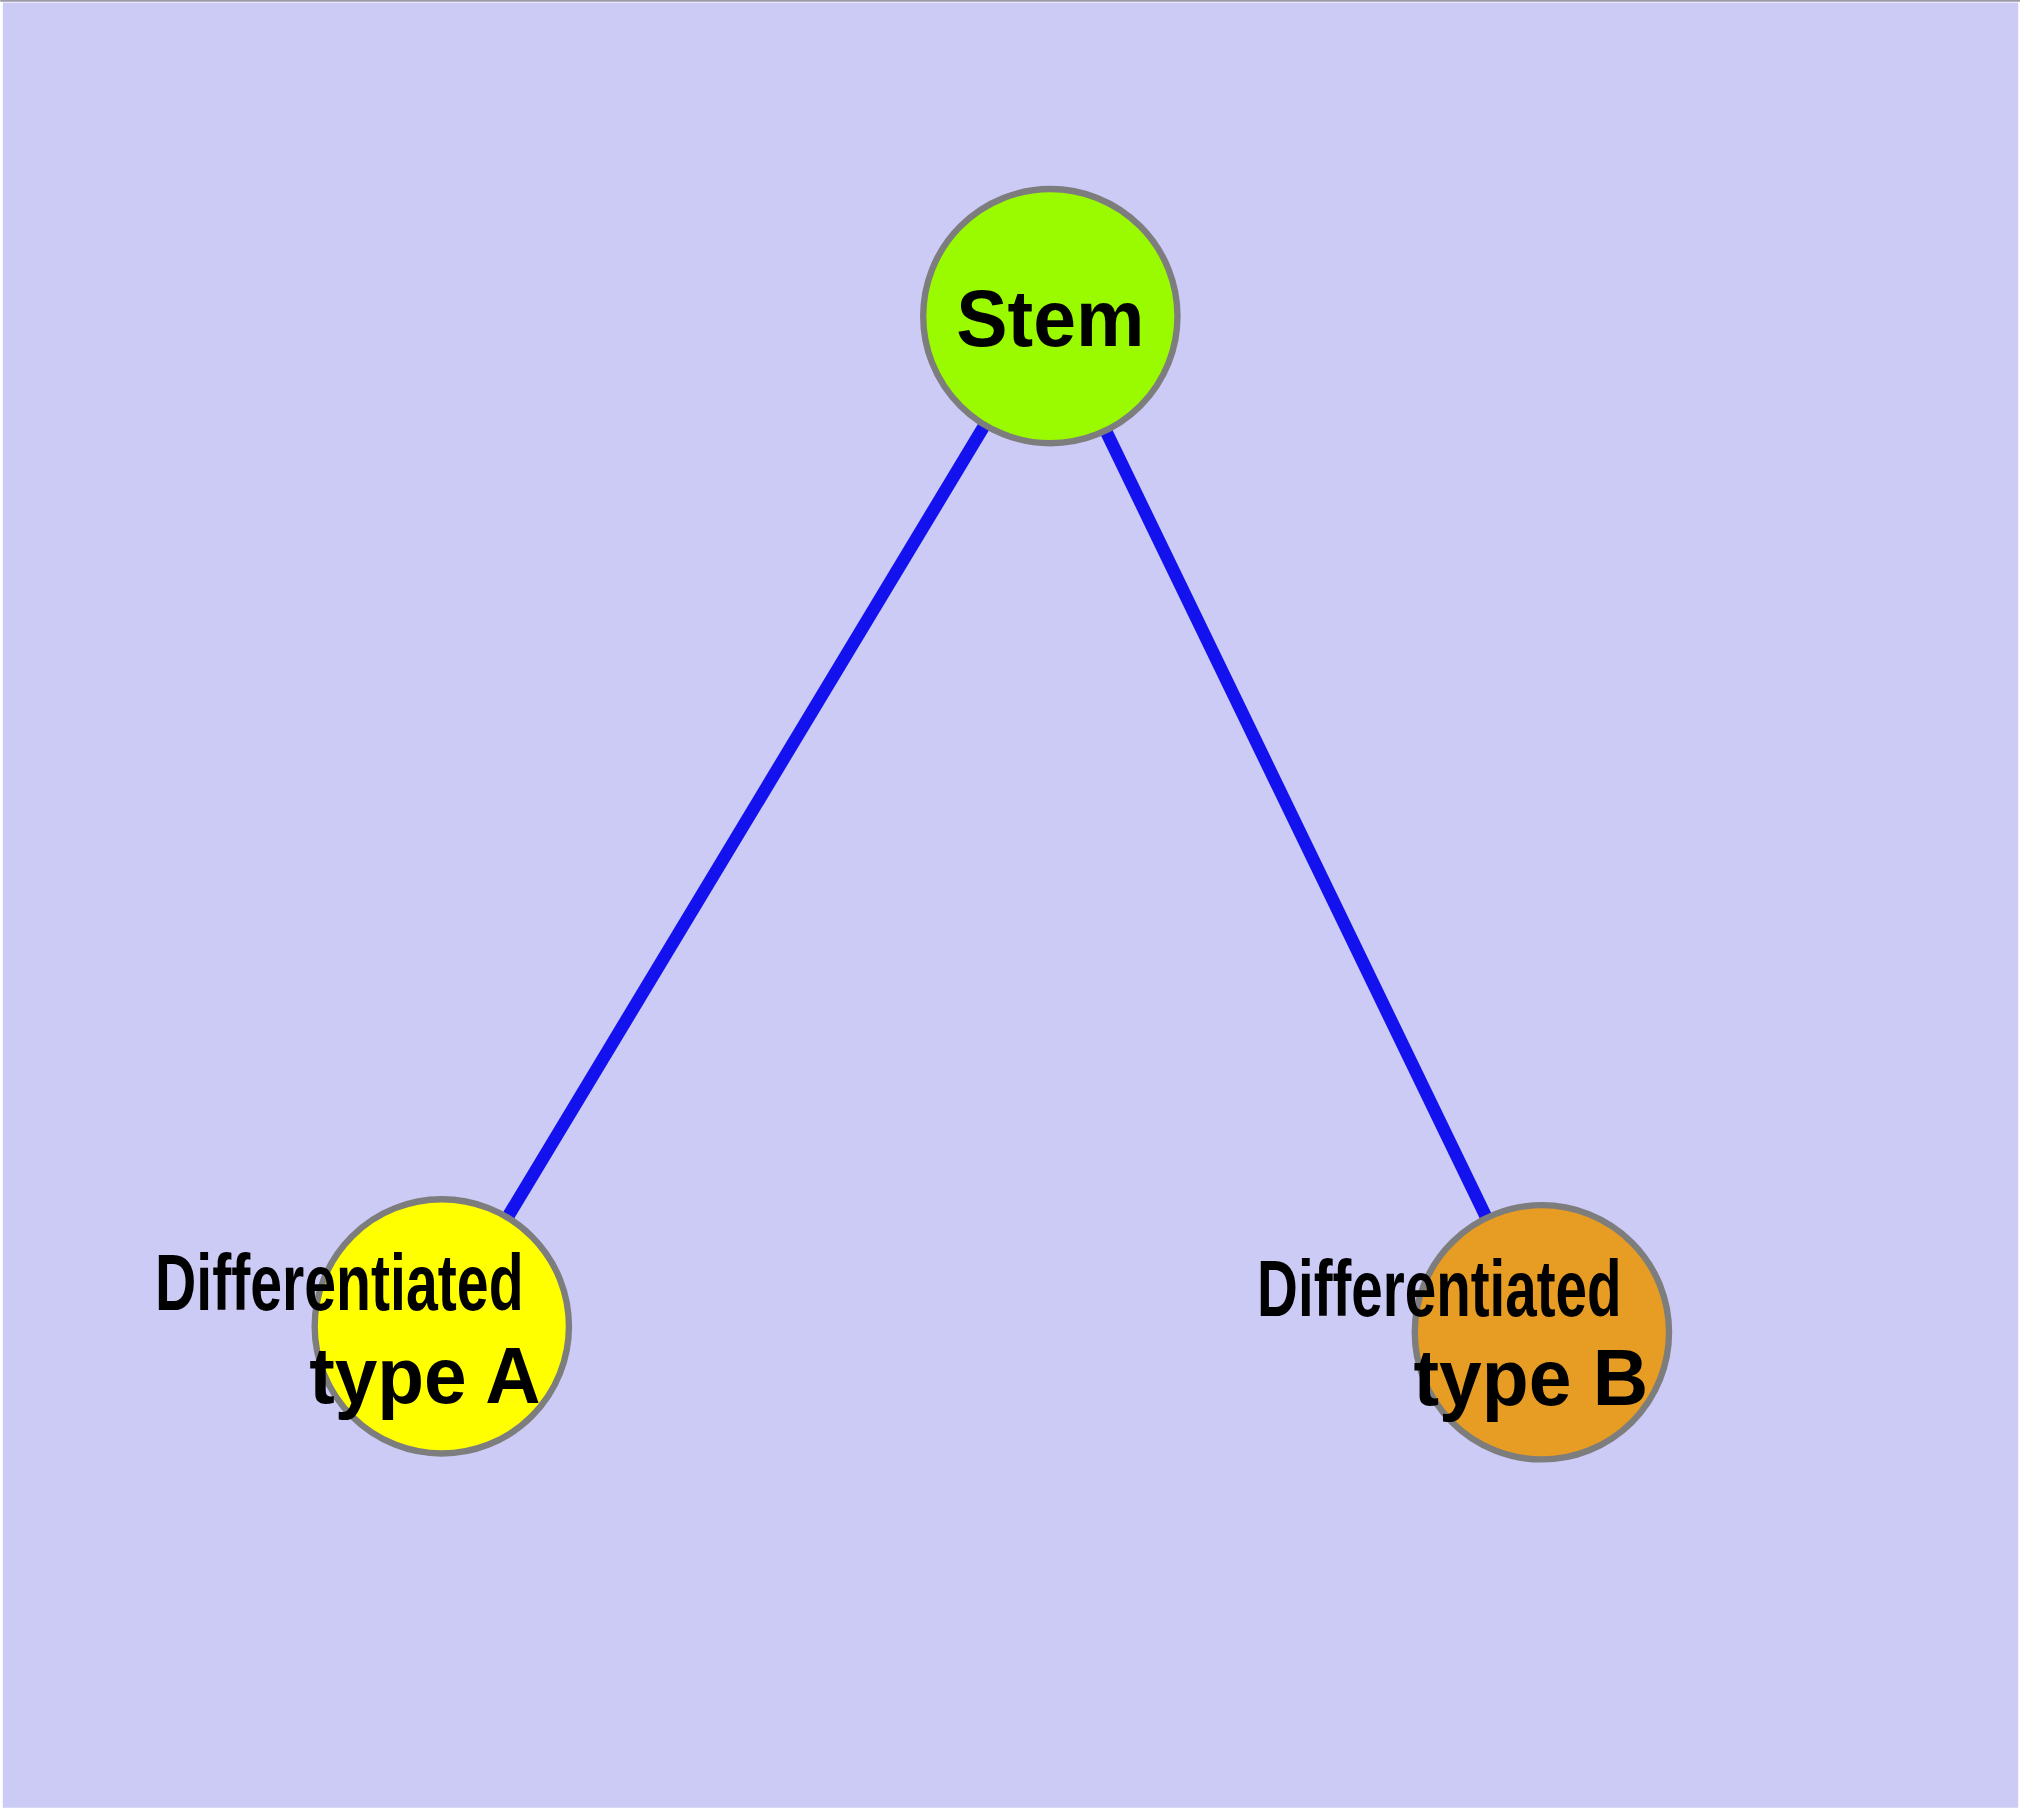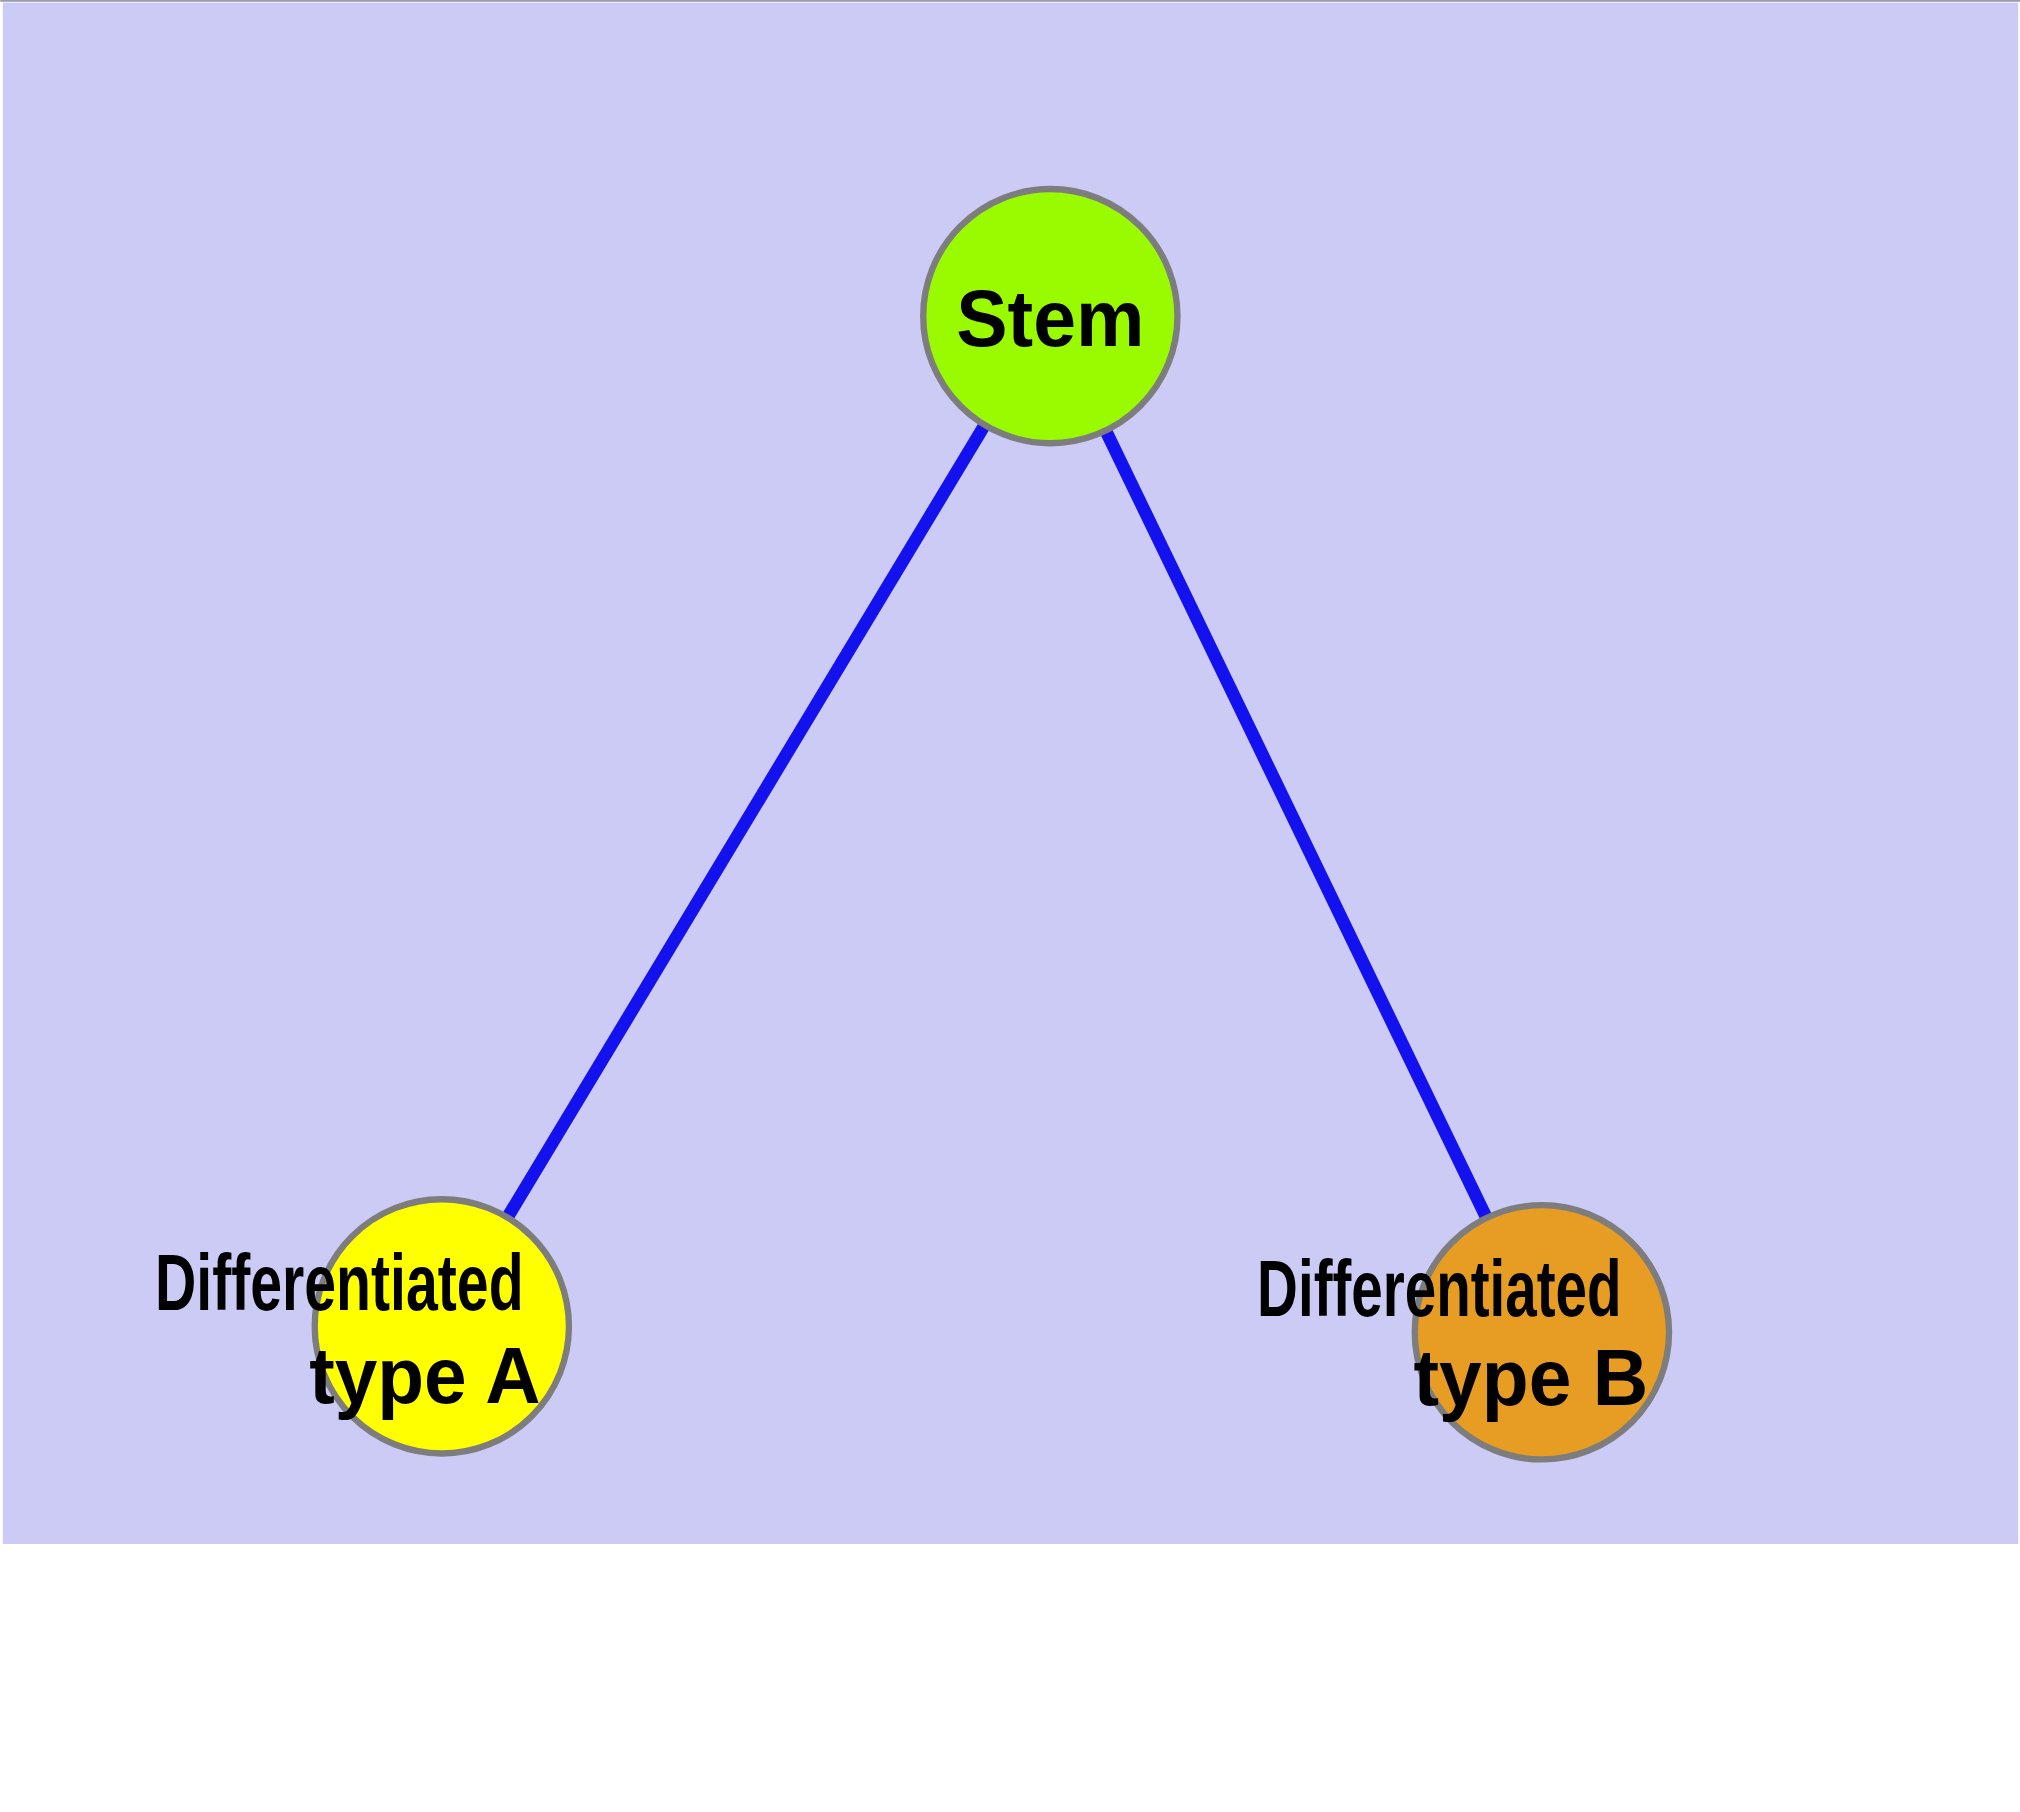"Stem" .stage { height: 1544px -> 1812px }
